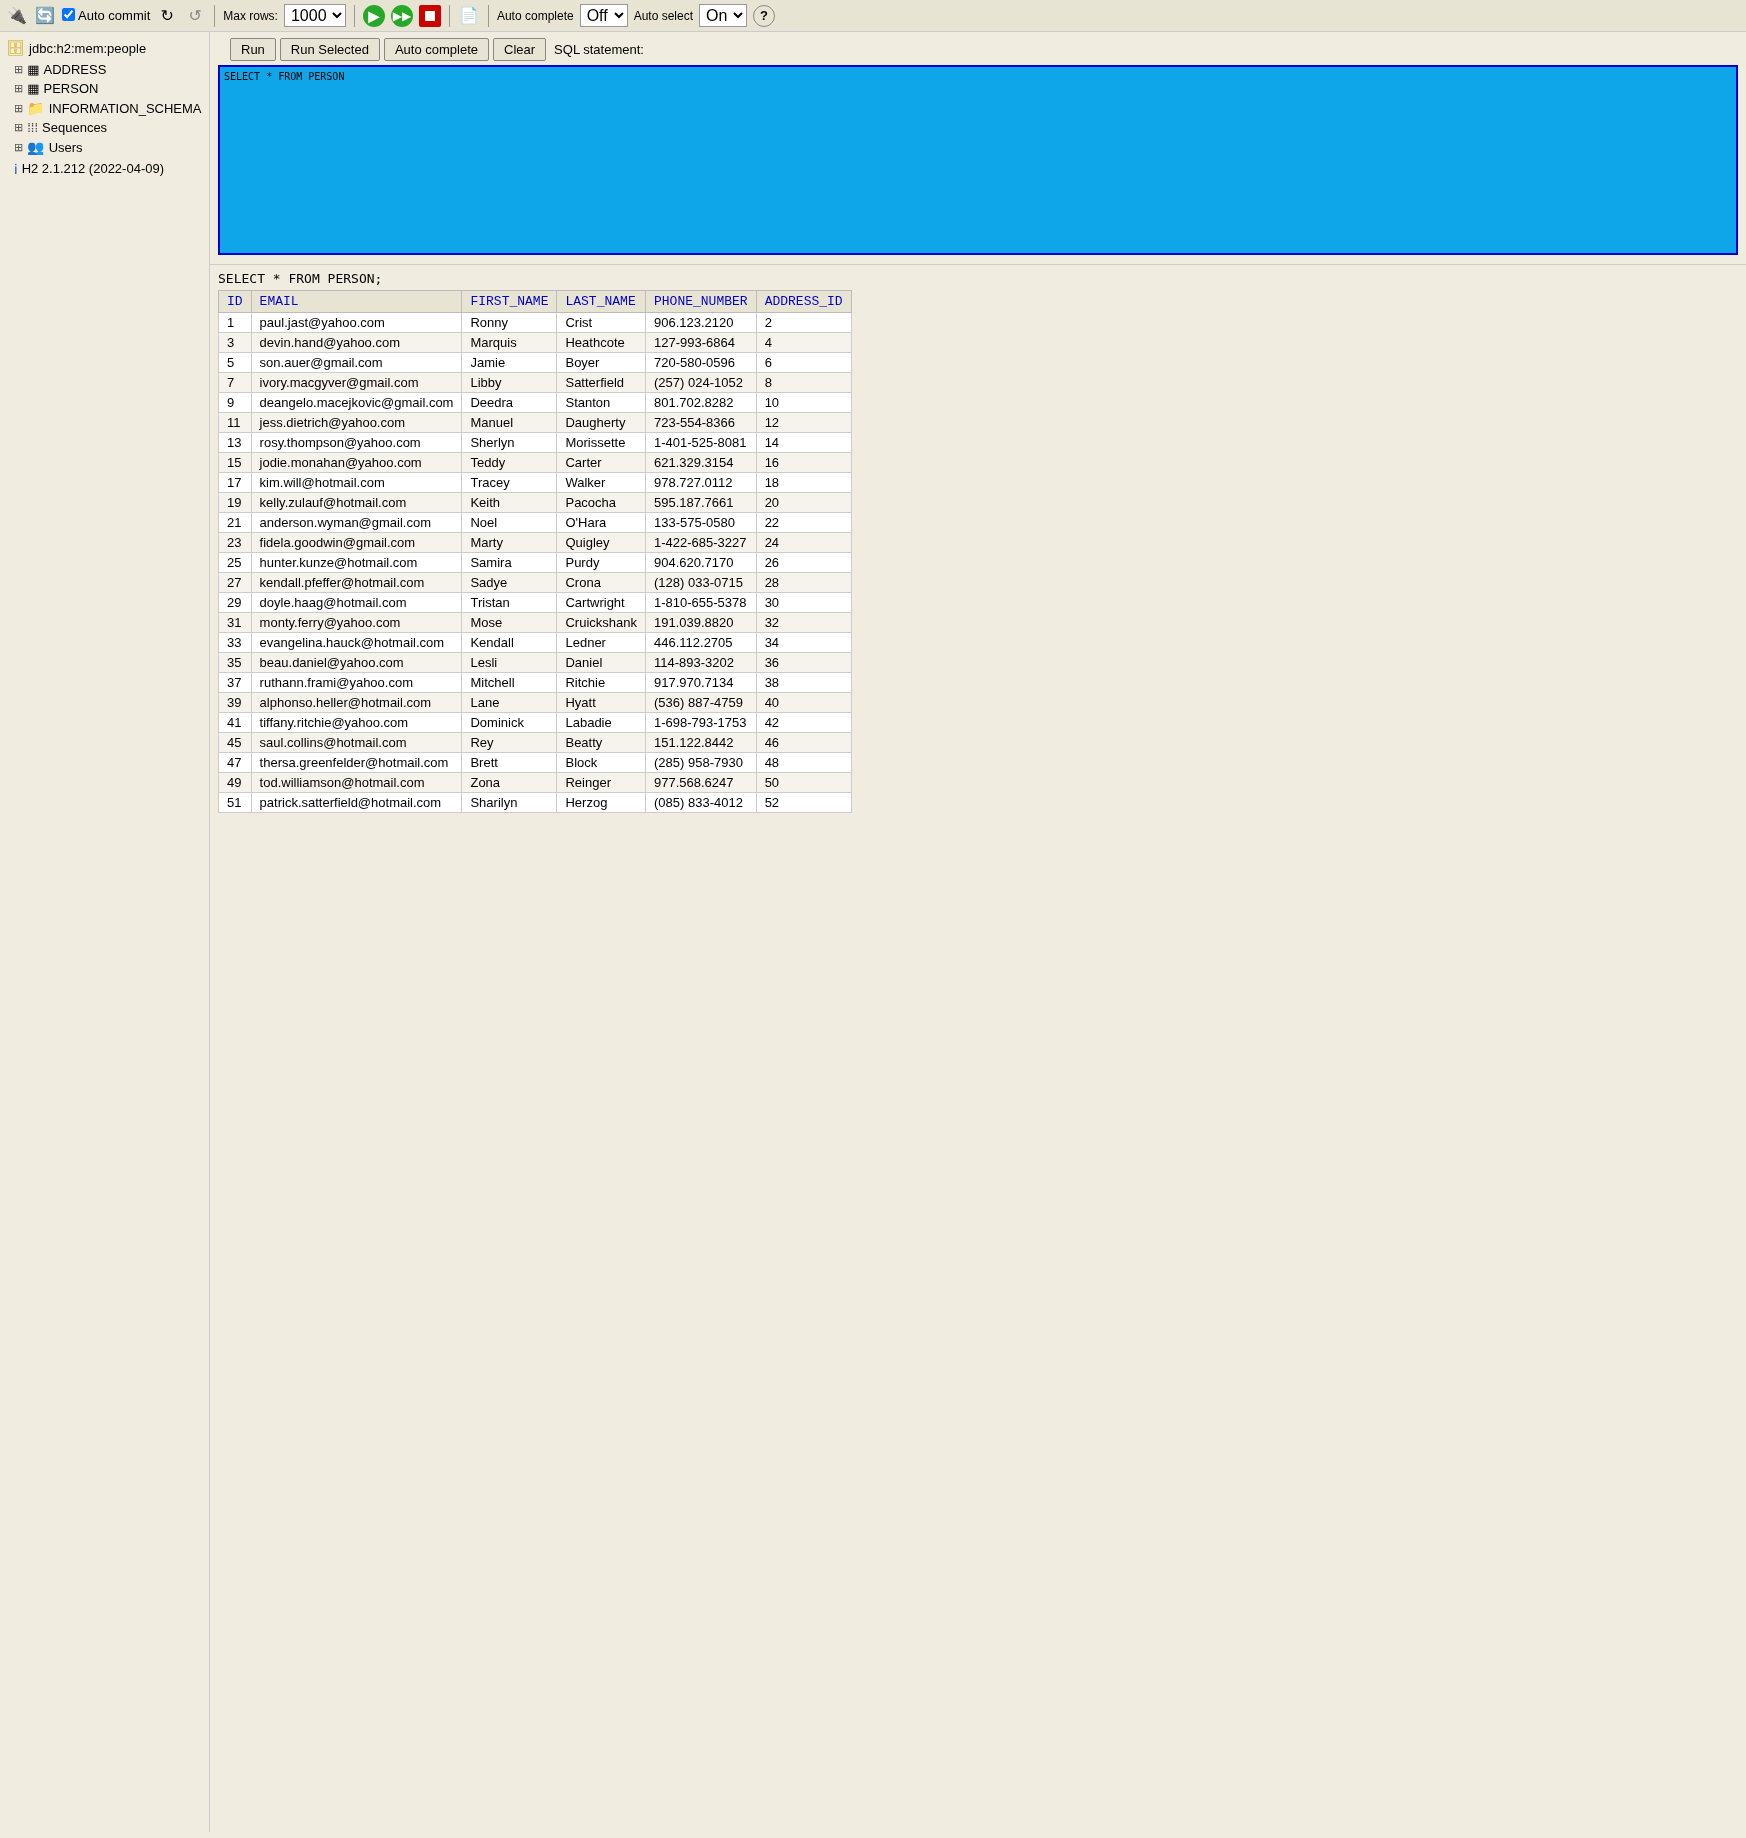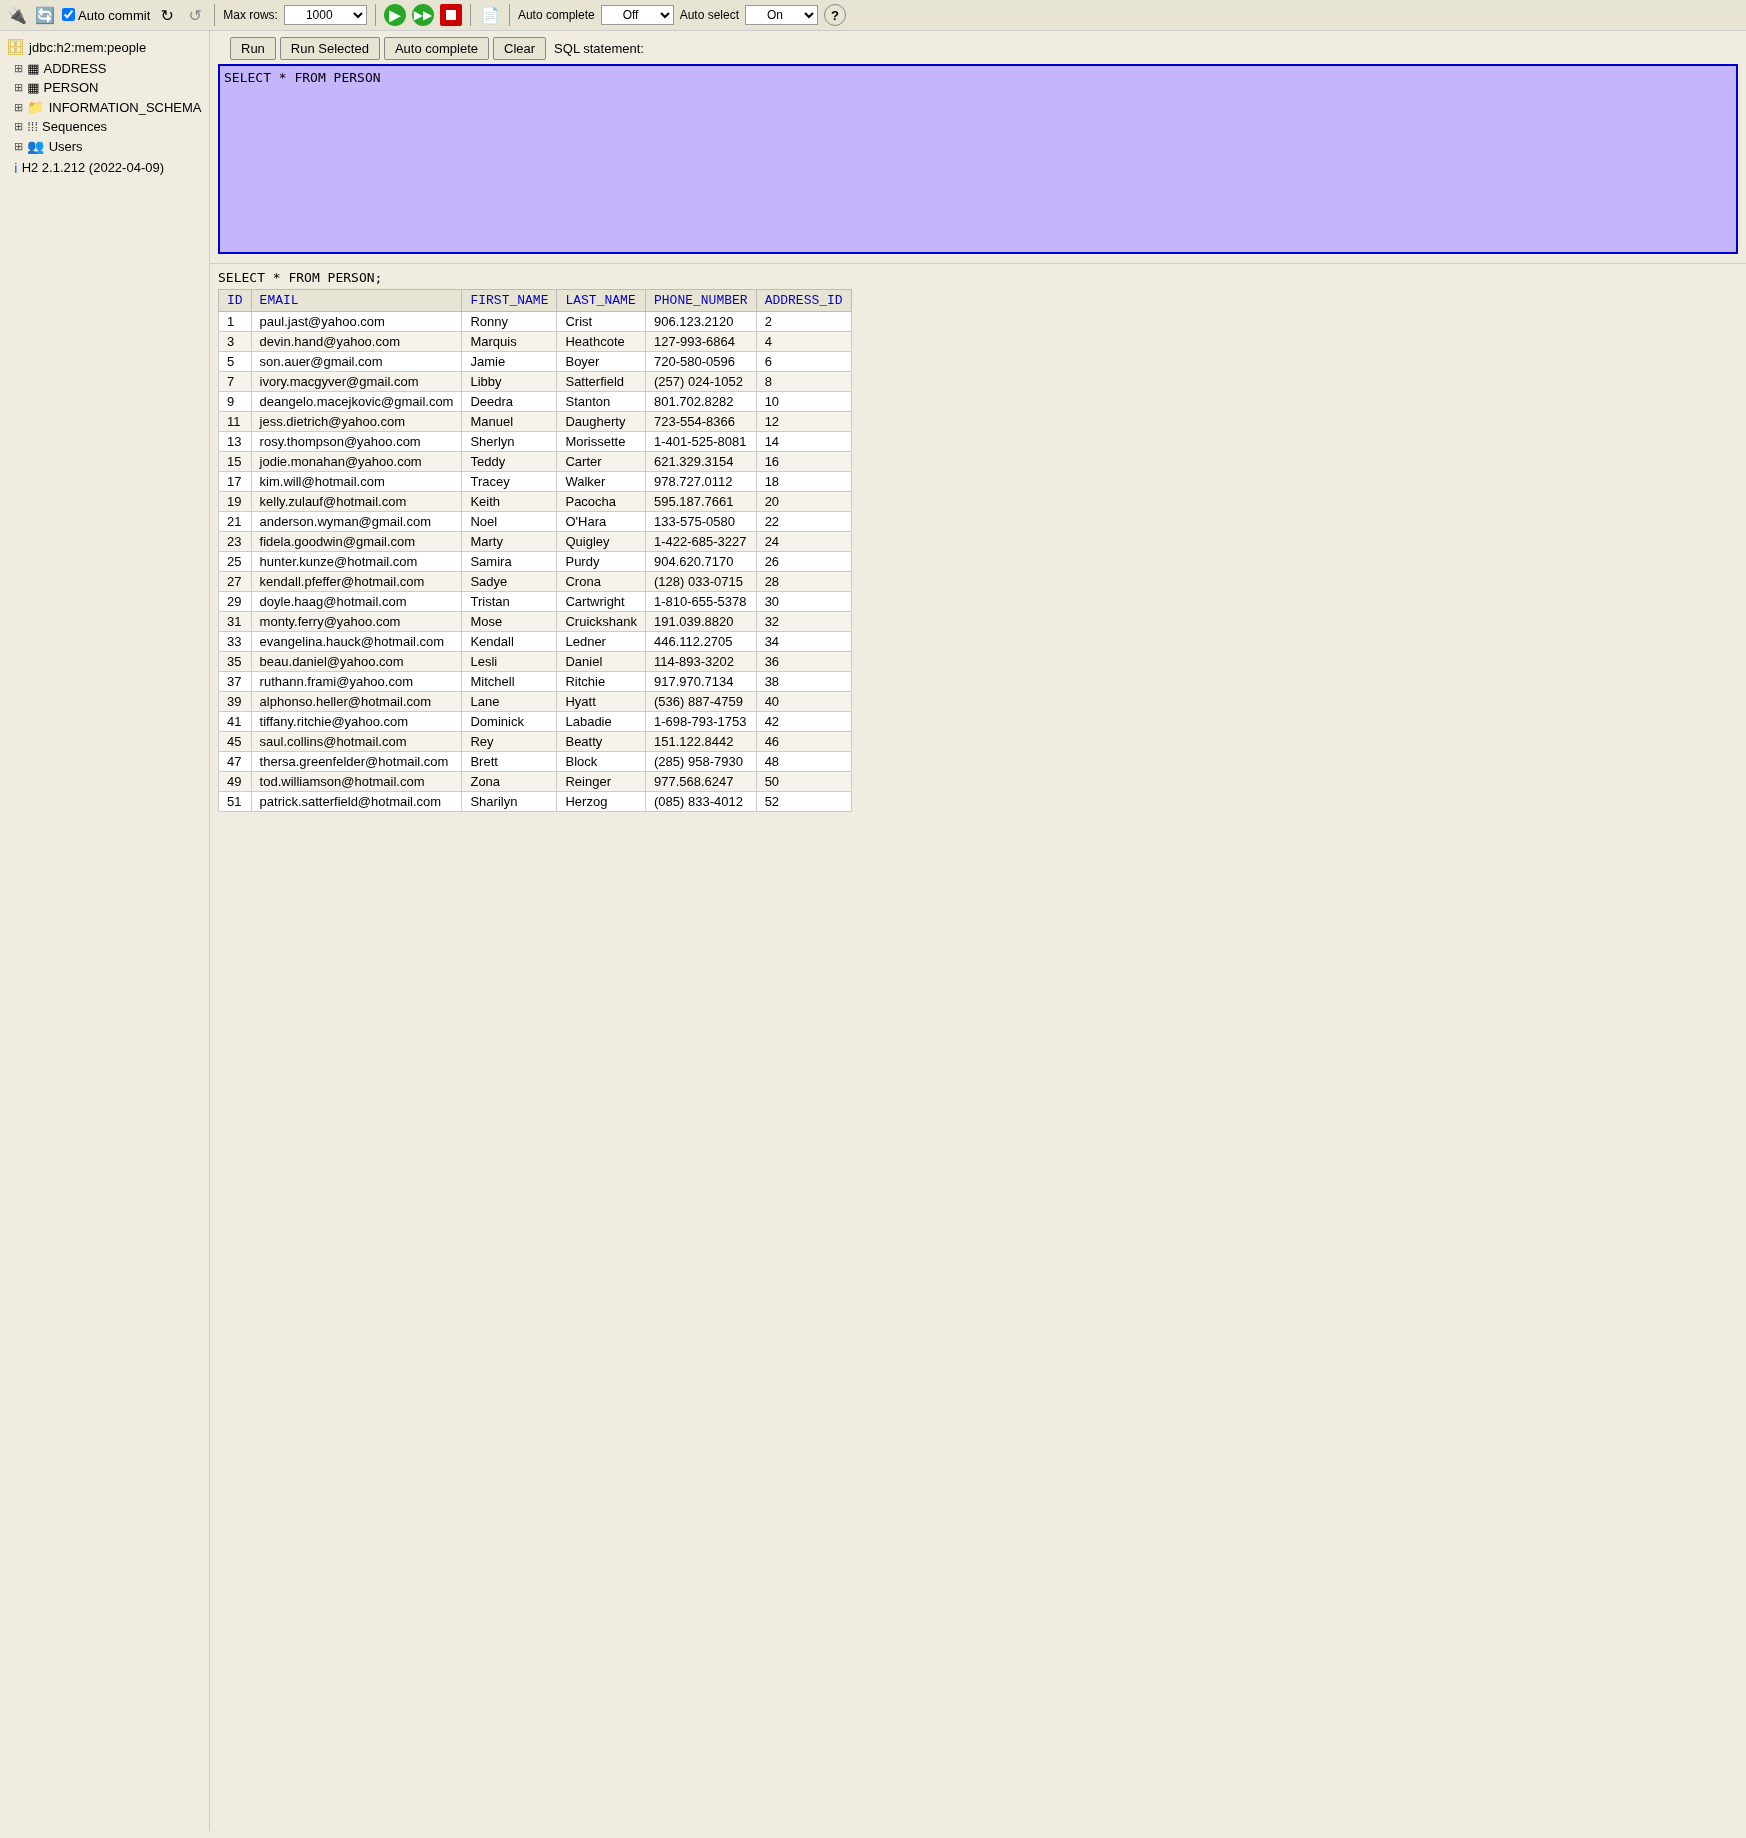"1000" .toolbar-select { font-size: 12px -> 16px; padding: 1px 17px -> 1px 2px }
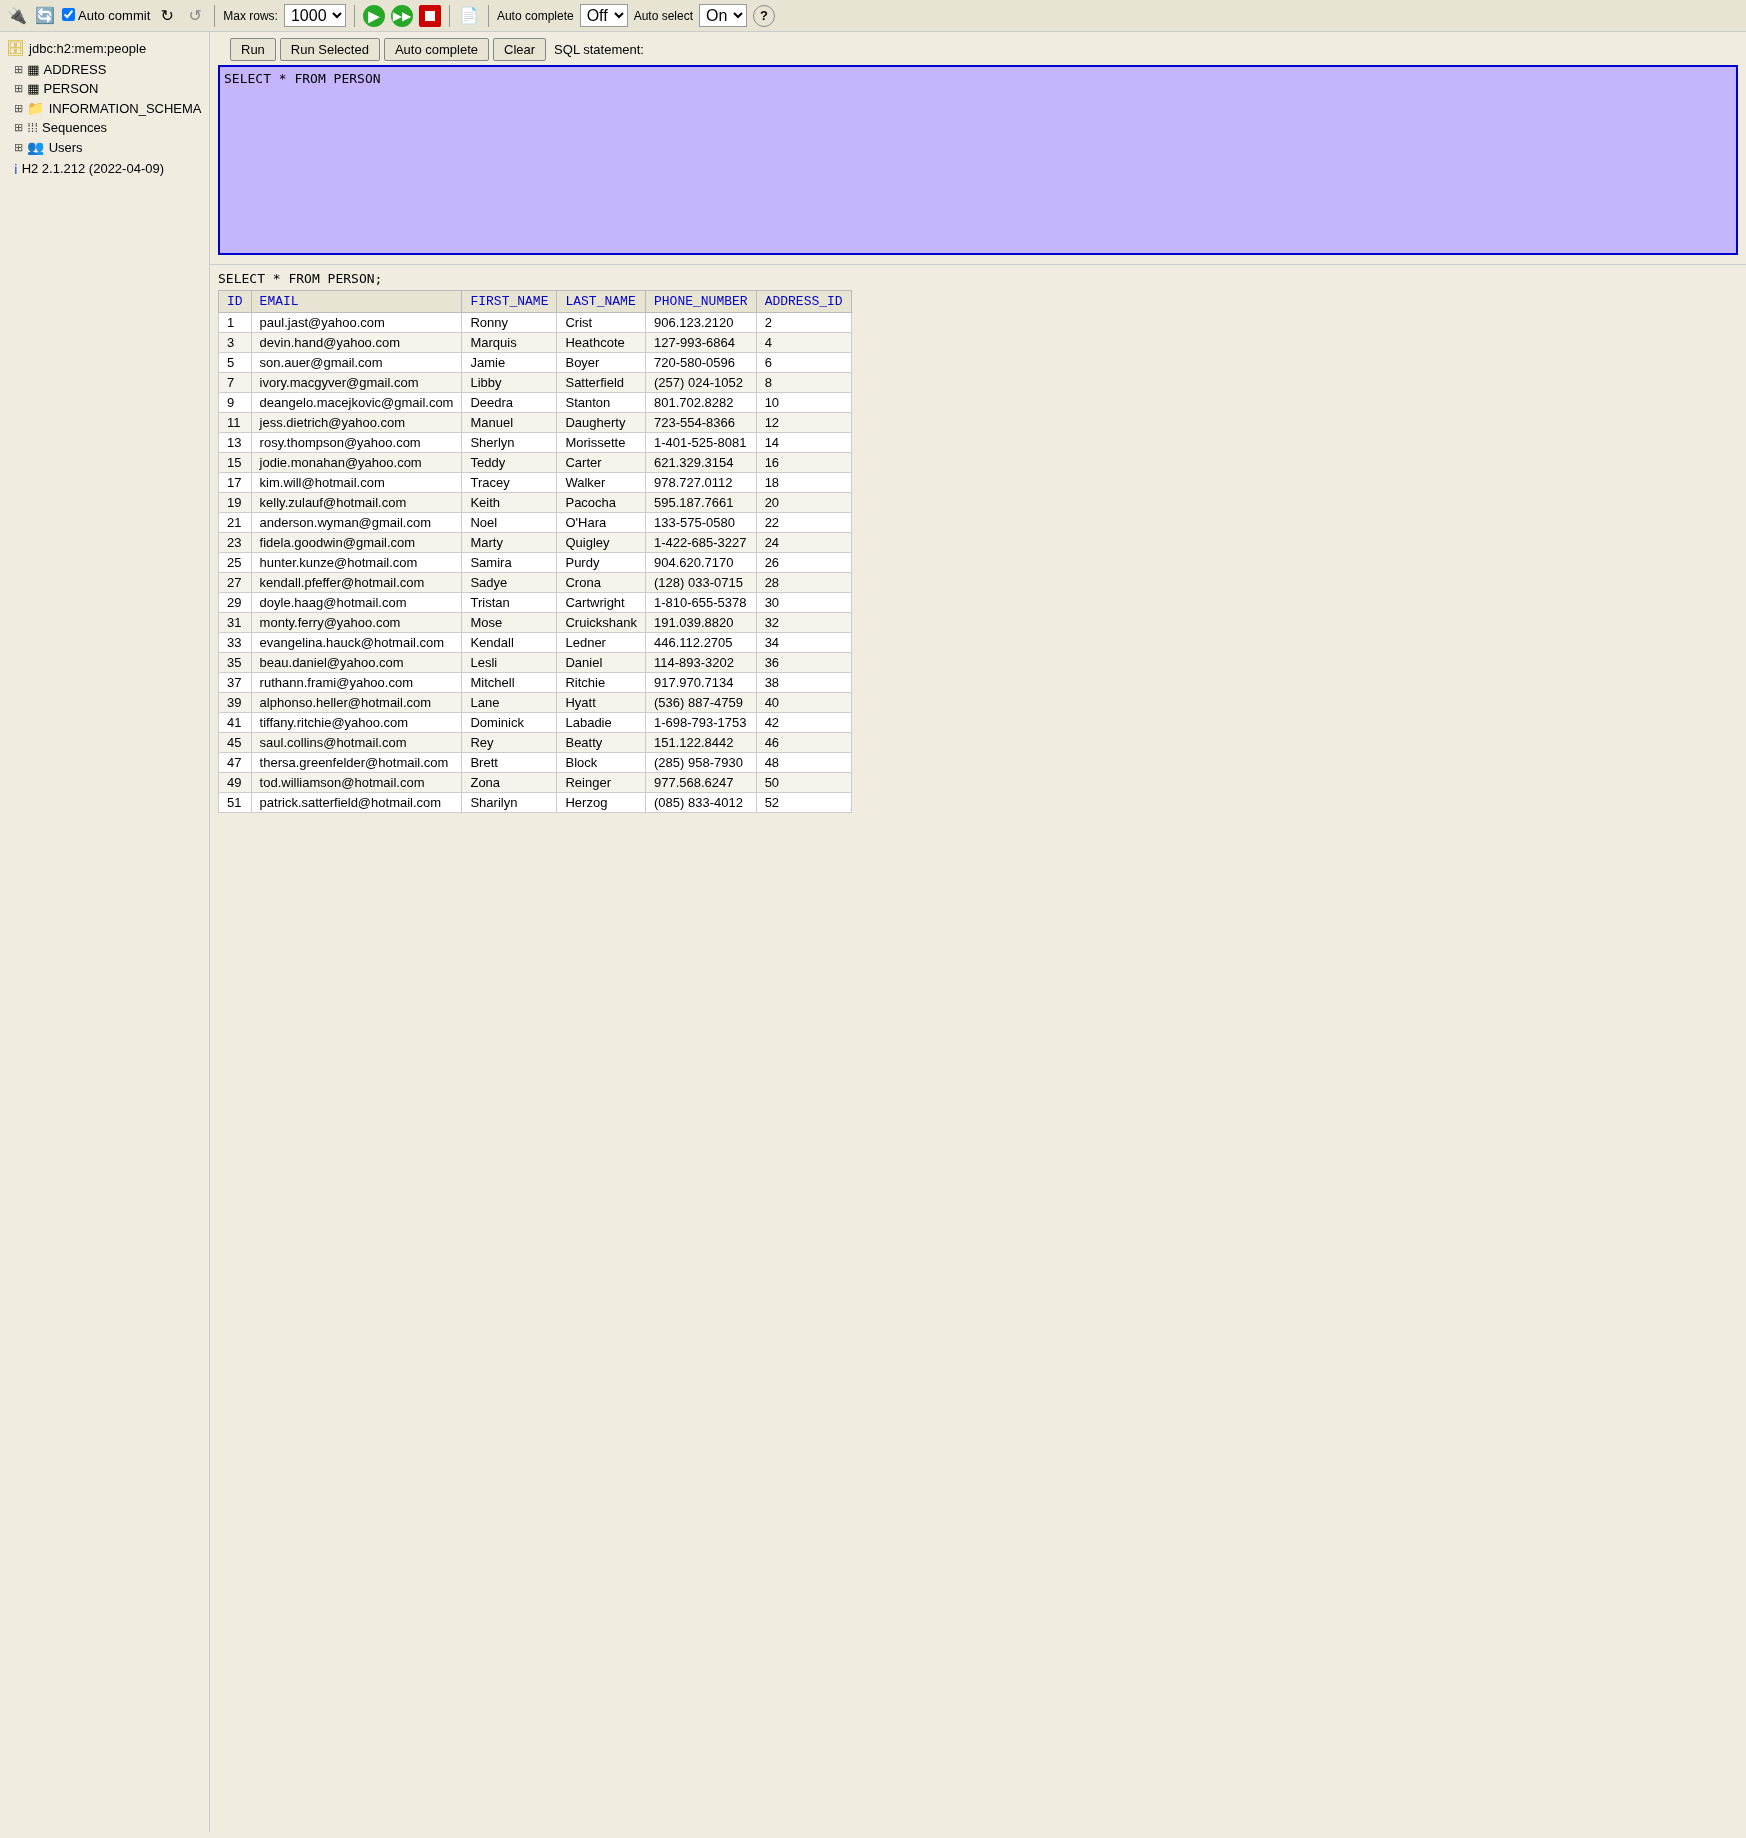"SELECT * FROM PERSON" #sql-editor { background: #c4b5fd -> #0ea5e9; font-size: 13px -> 10px }
